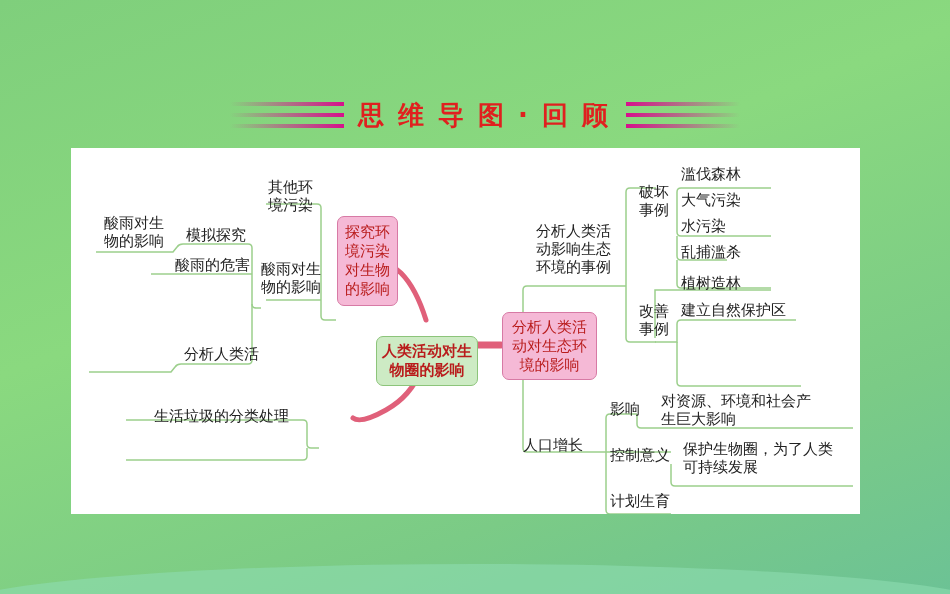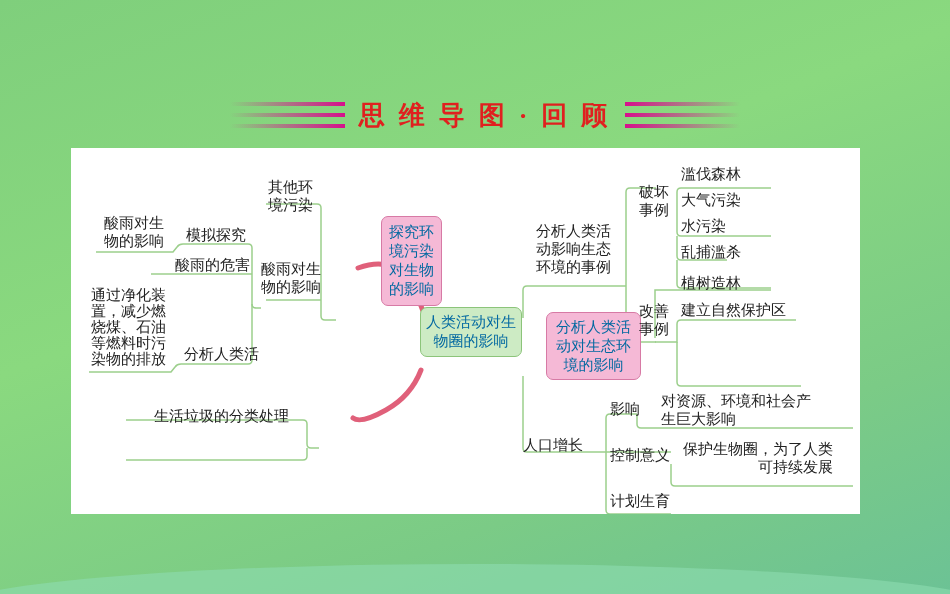"思维导图·回顾" .title-bar { font-family: Liberation Serif, serif -> none }
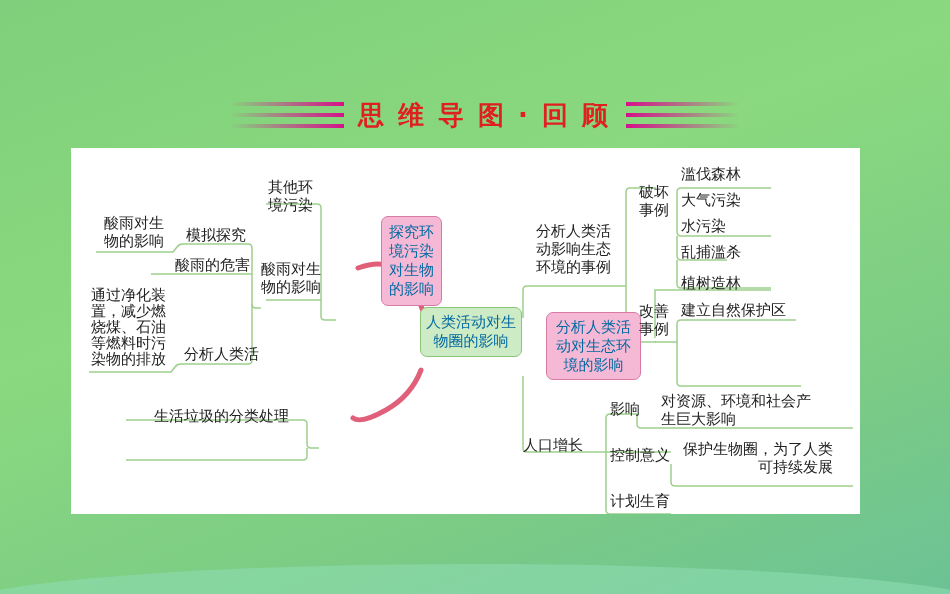"探究环" .box { color: #0369a1 -> #b91c1c; margin-left: 44px -> none }
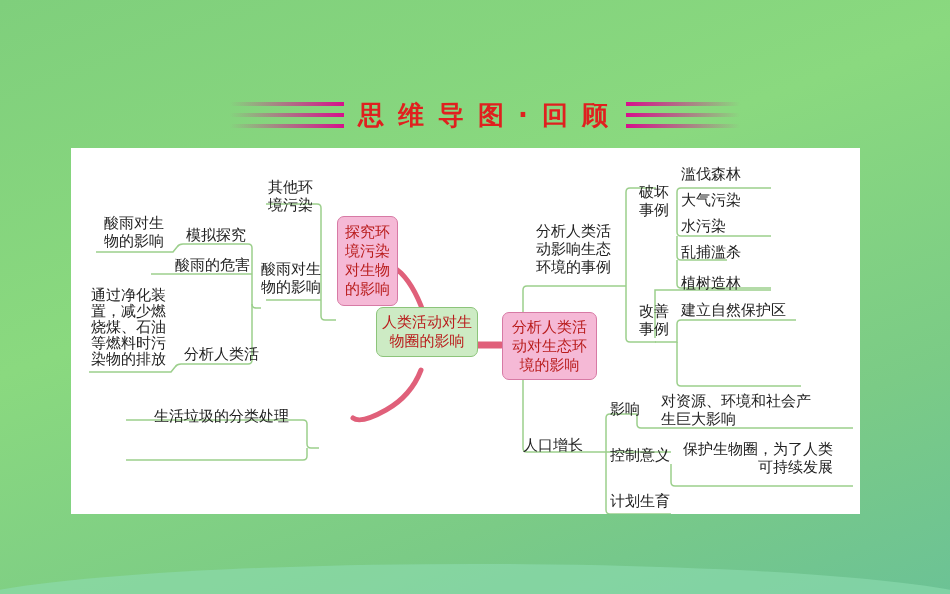"通过净化装" div.node { html: <div>通过净化装 置，减少燃 烧煤、石油 等燃料时污 染物的排放</div> -> none }
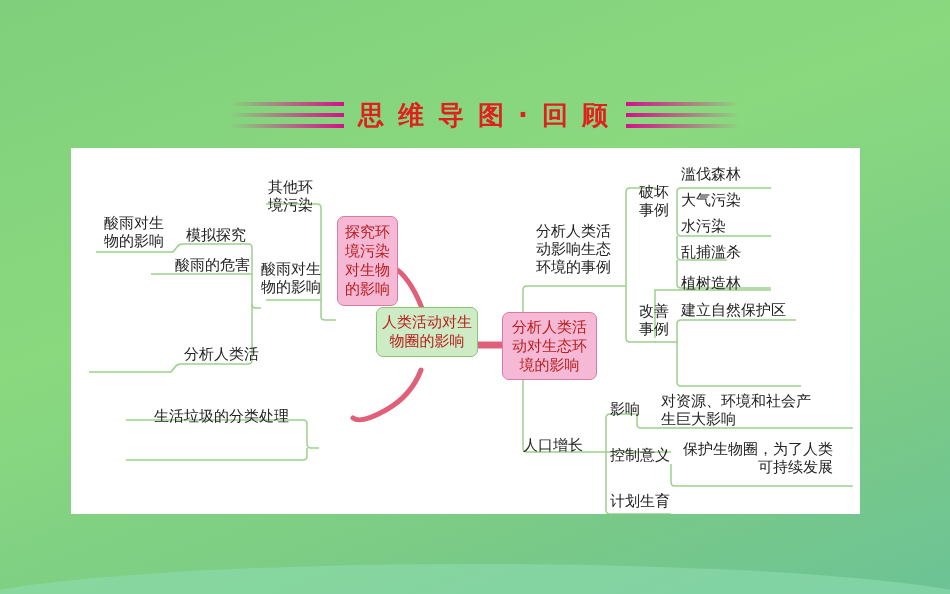"人类活动对生" div.box { font-weight: none -> bold; top: 159px -> 188px }
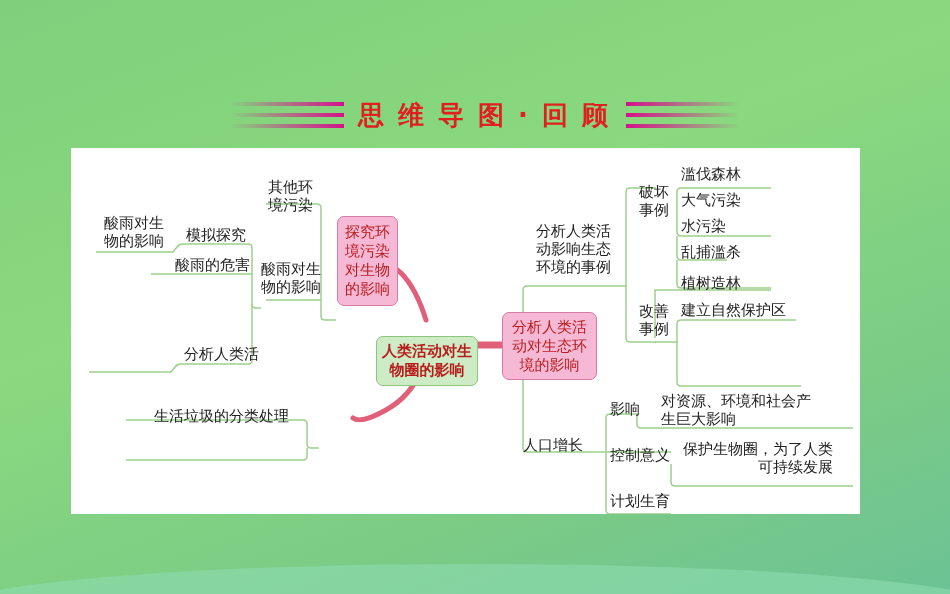"保护生物圈，为了人类" div.node { text-align: right -> none }
